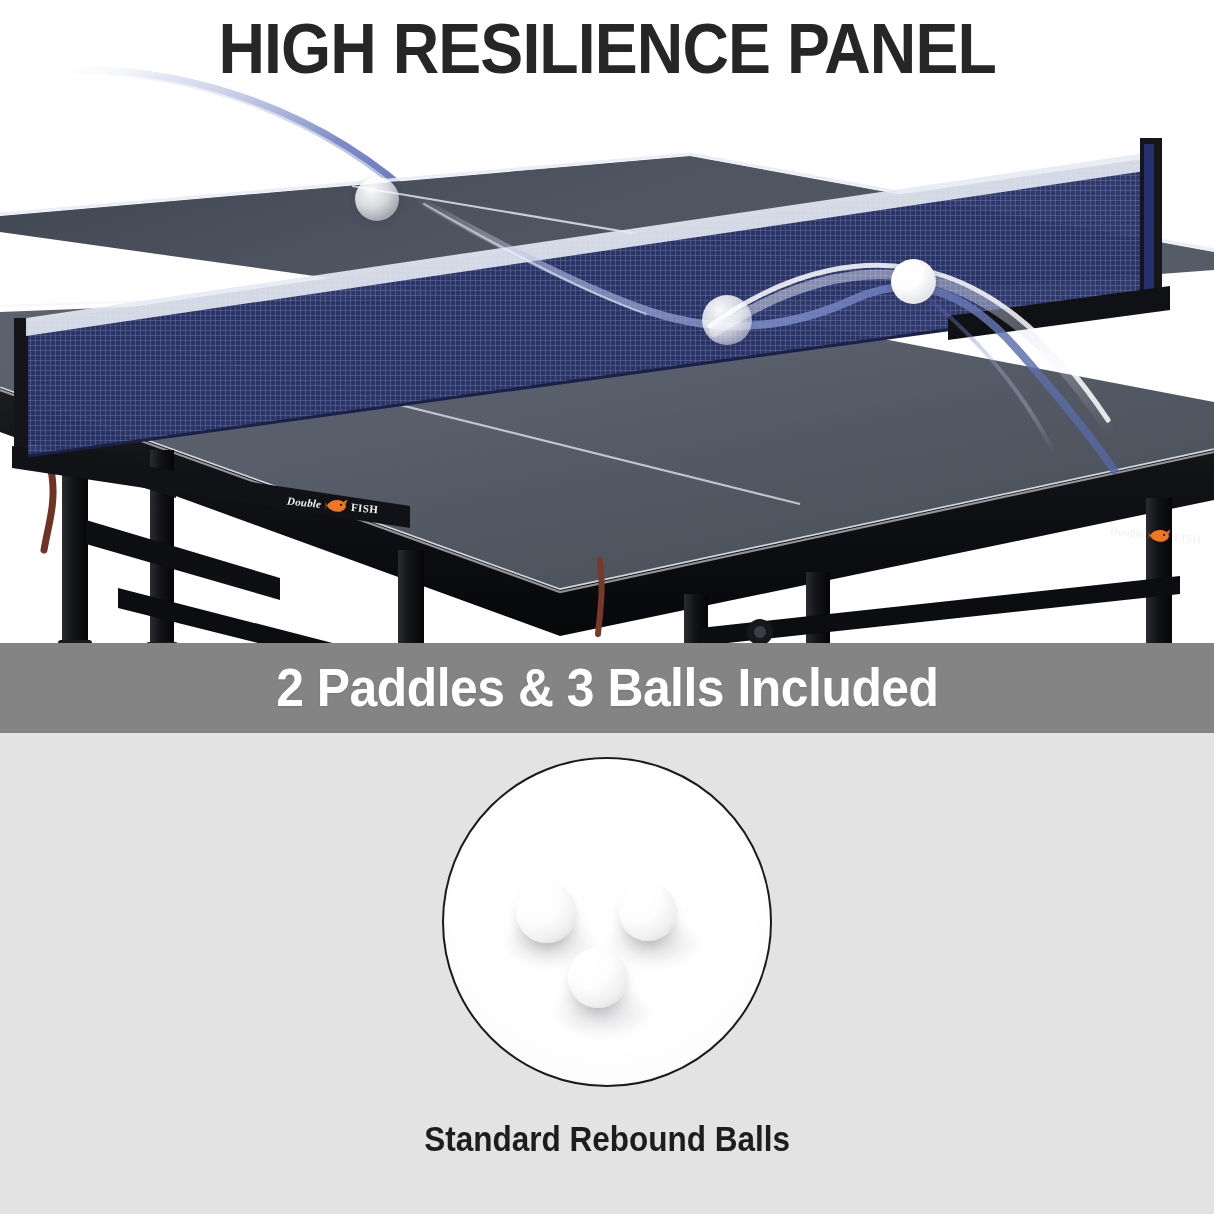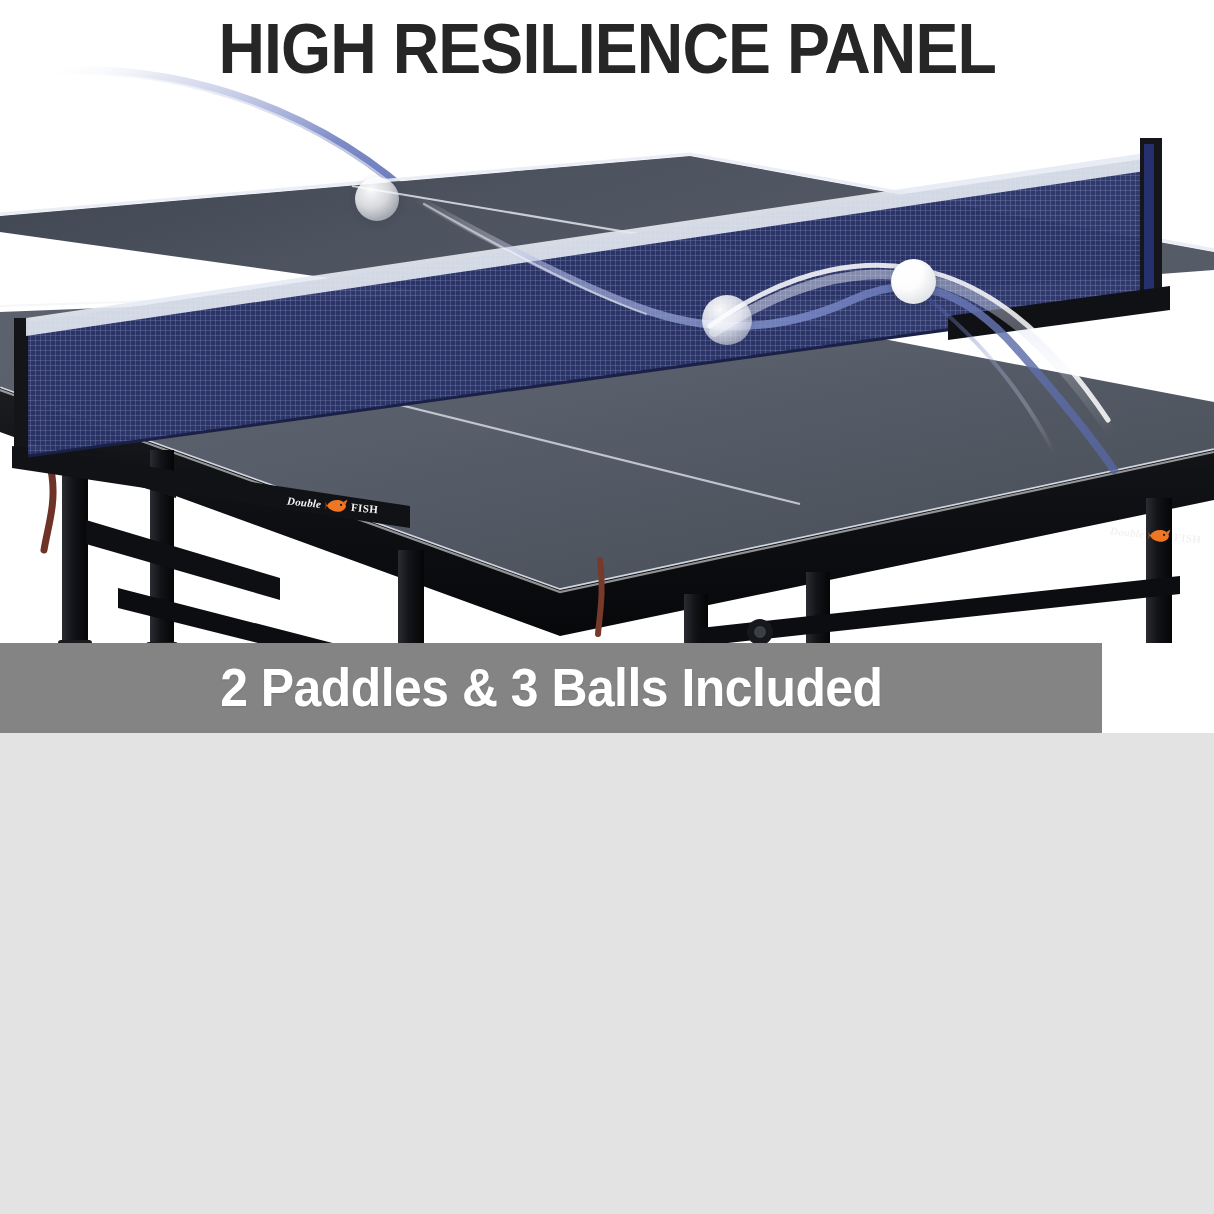"2 Paddles & 3 Balls" .banner { width: 1102px -> 1214px }
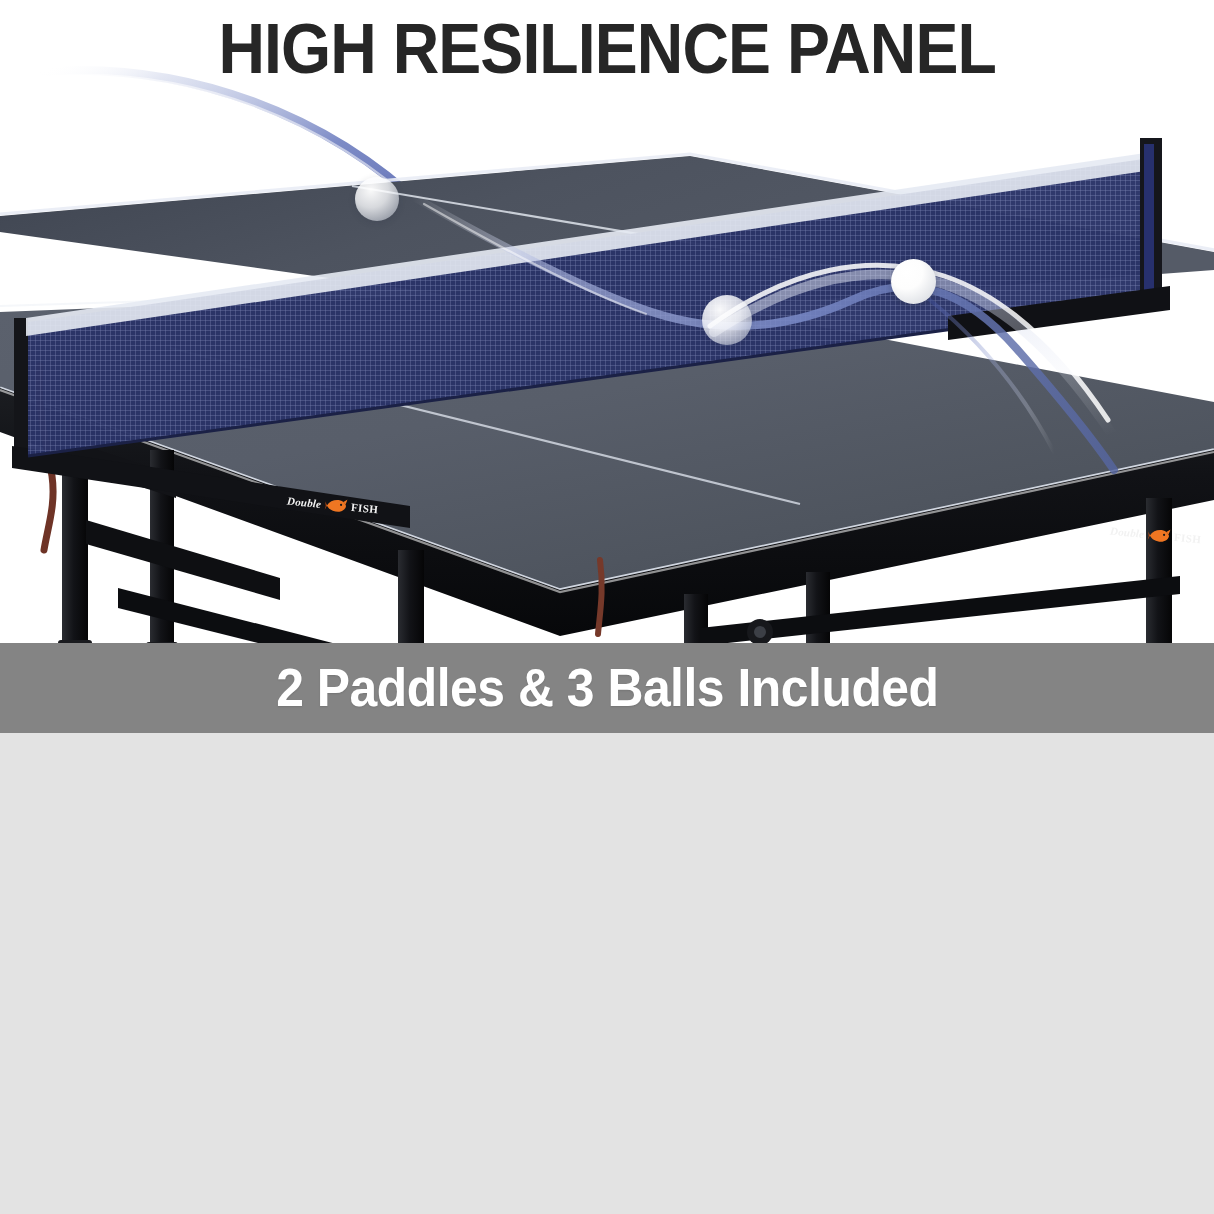"Standard Rebound Balls" div.feature { html: none -> <div> <div> <div></div> <div></div> <div></div> <div></div> <div></div> <div></div> </div> <div>Standard Rebound Balls</div> </div> }
